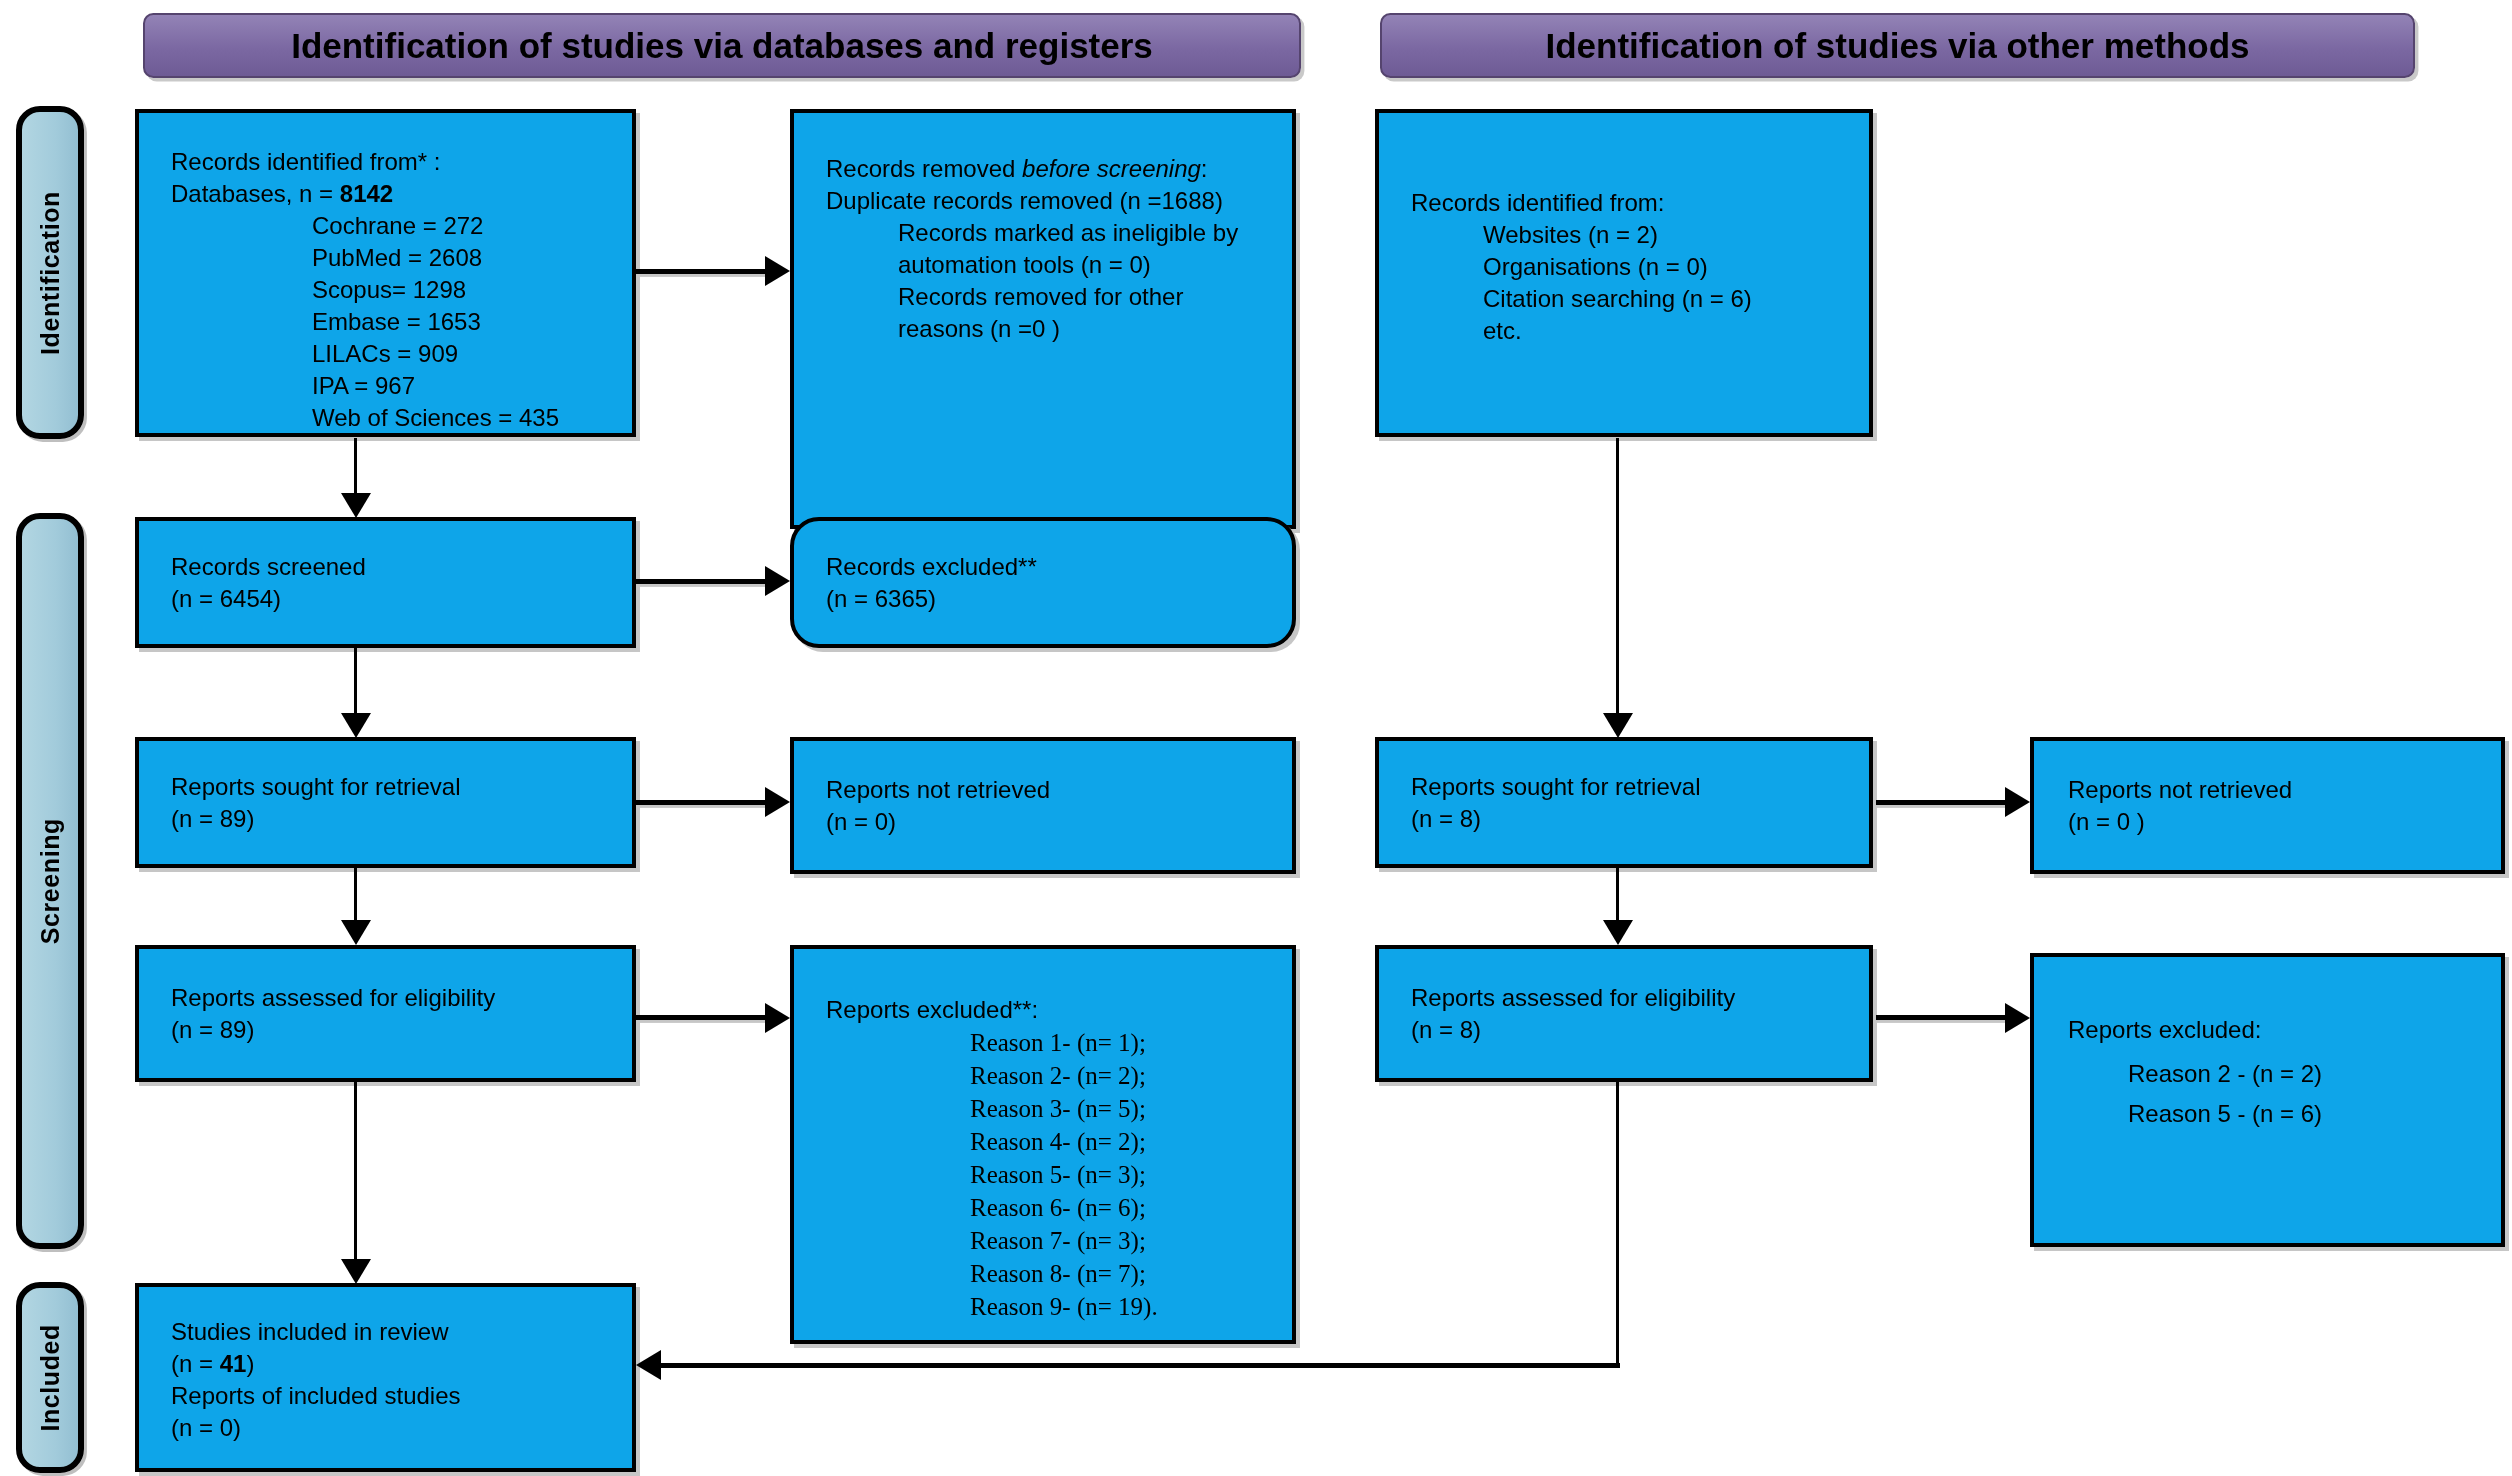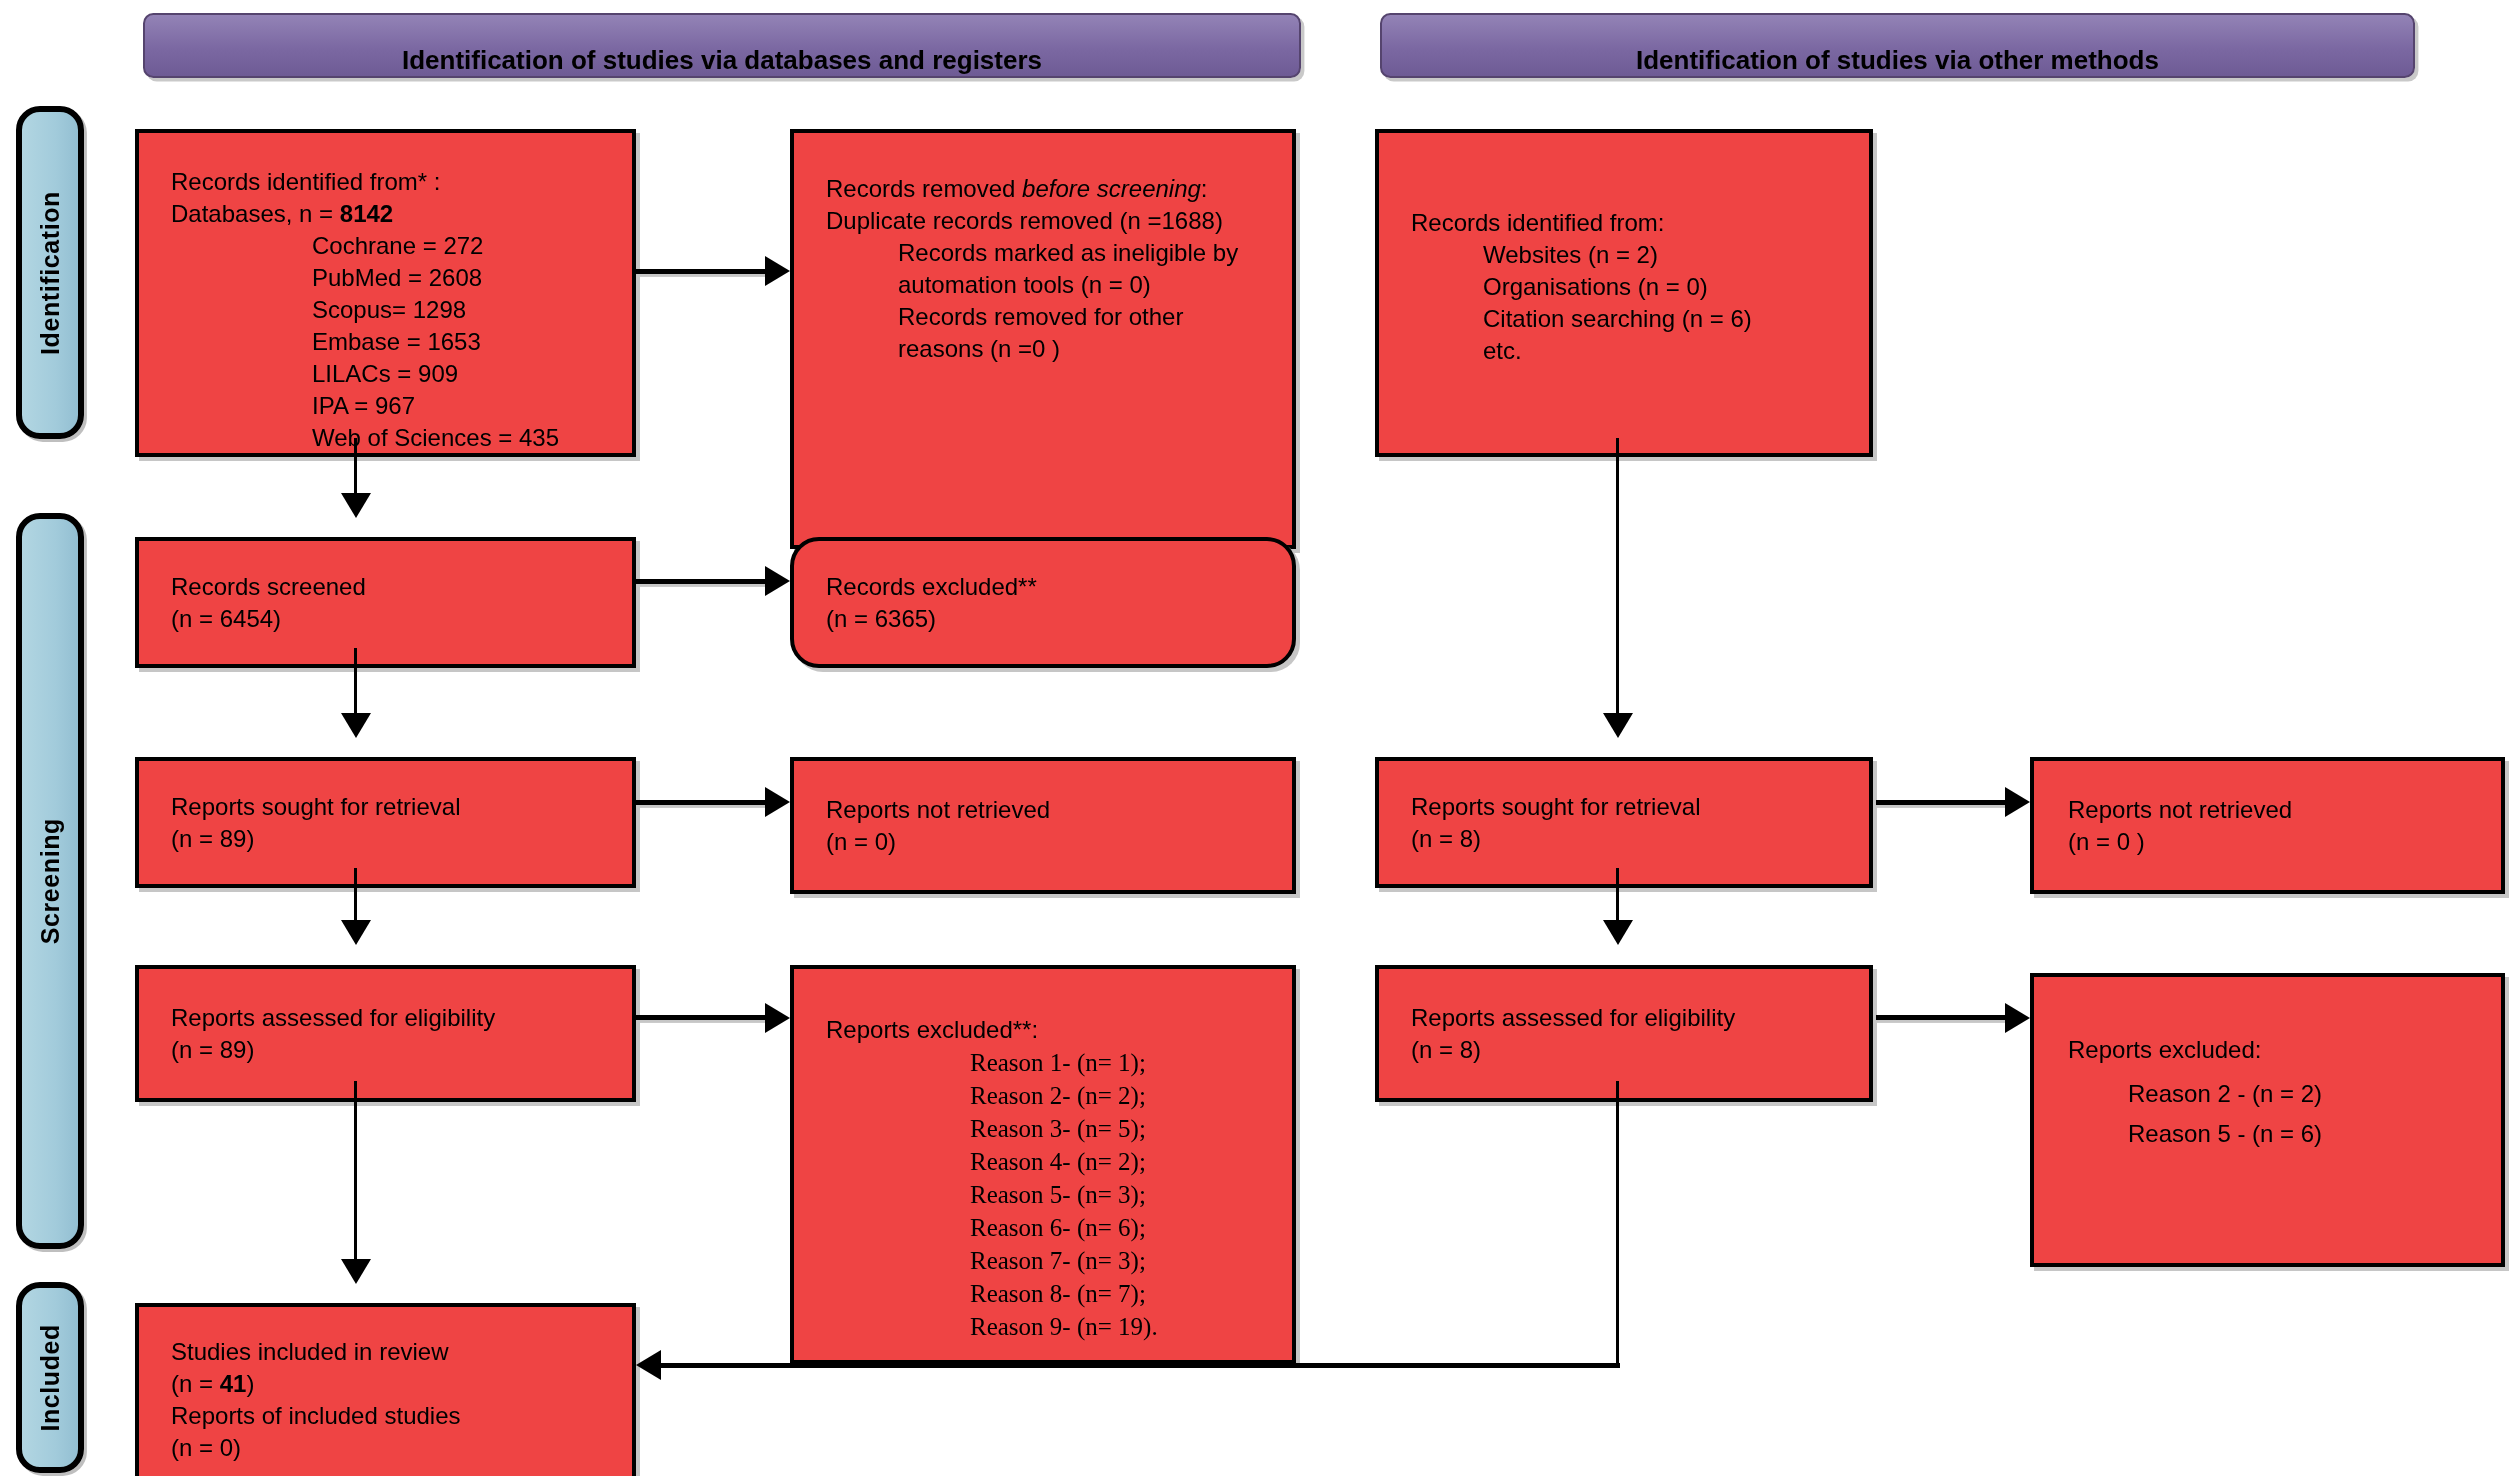"Identification of studies via databases" .hdr { align-items: flex-end -> center; font-size: 26px -> 35px }
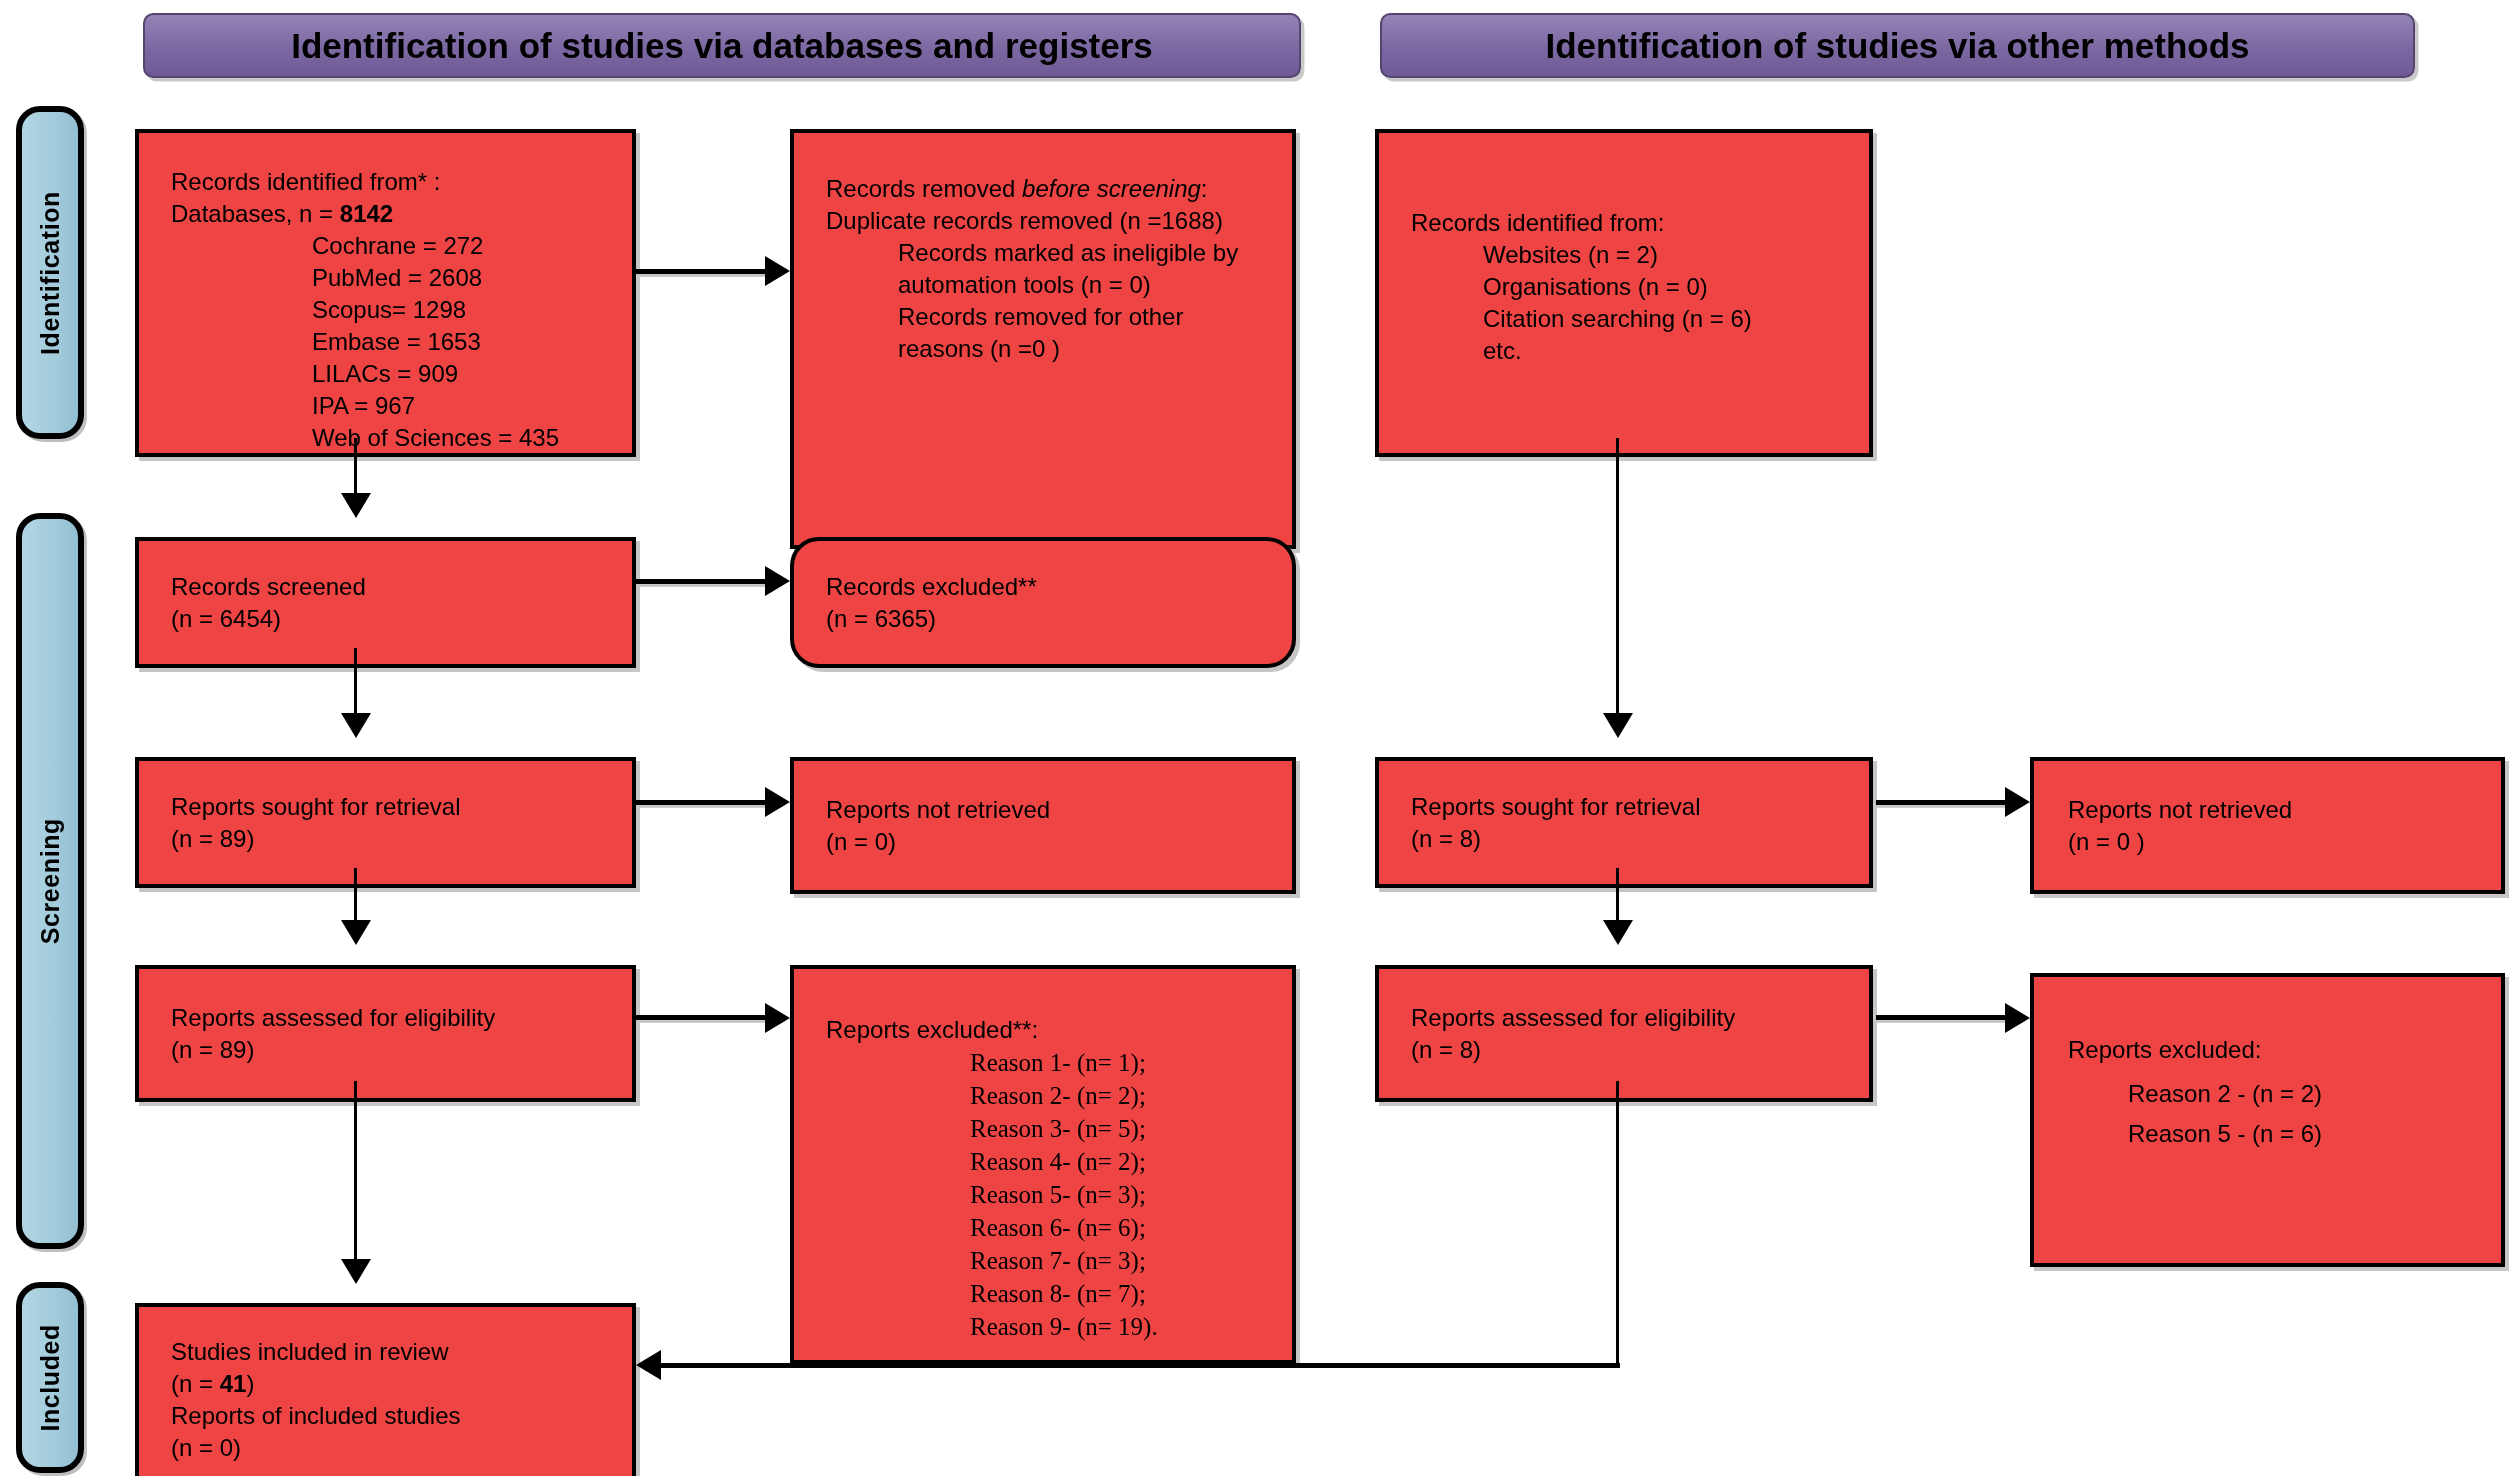"Records identified from* :" .box { background: #ef4444 -> #0ea5e9; margin-top: 20px -> none }
